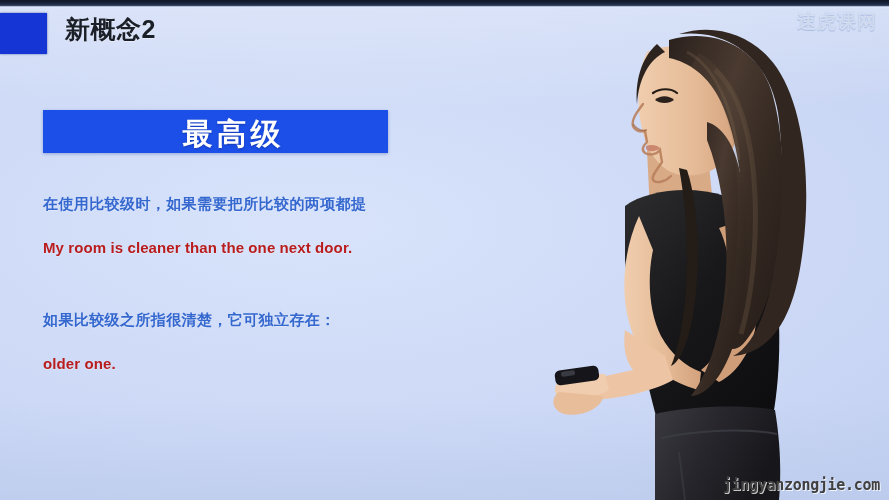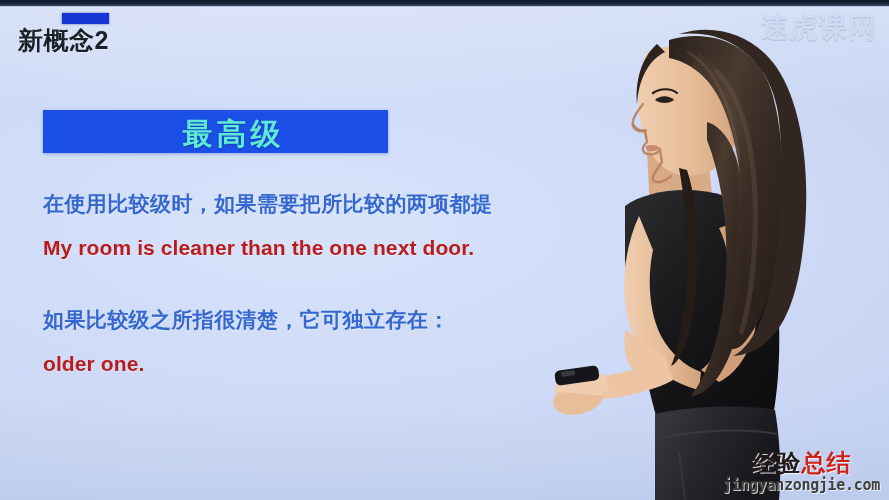"新概念2" .header-row { align-items: flex-end -> flex-start; flex-direction: column -> none }
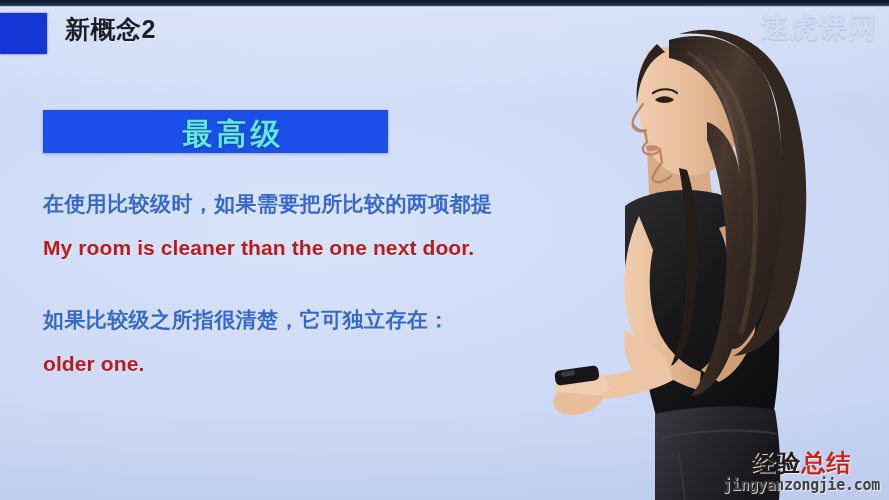"速虎课网" .wm-top { font-size: 28px -> 19px }
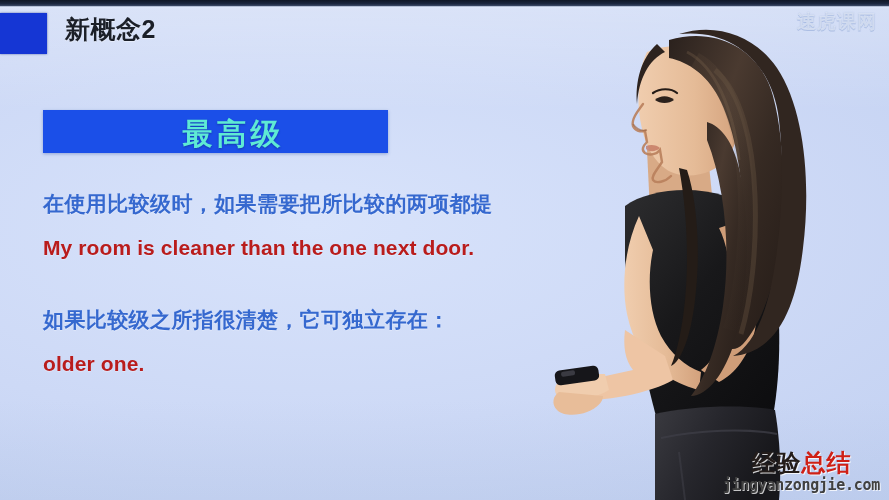"最高级" .title-banner-text { color: #5eead4 -> #ffffff }
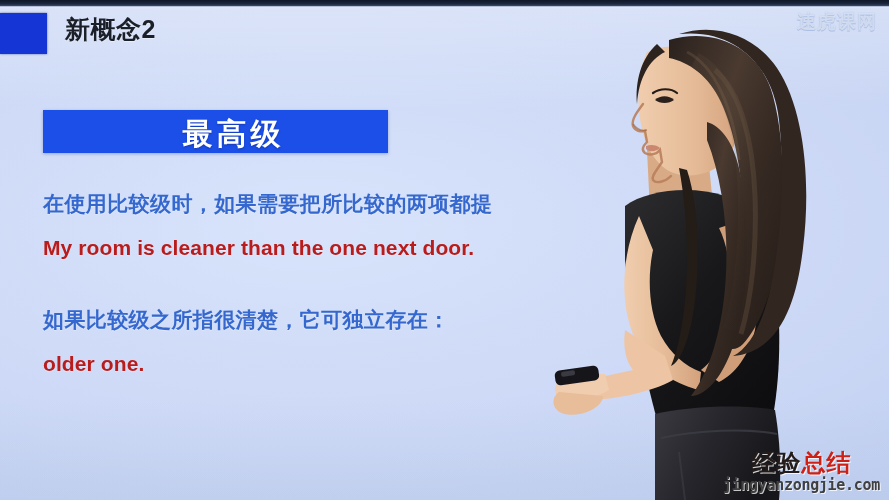"在使用比较级时，如果需要把所比较的两项都提" .tline { font-size: 21px -> 15px }
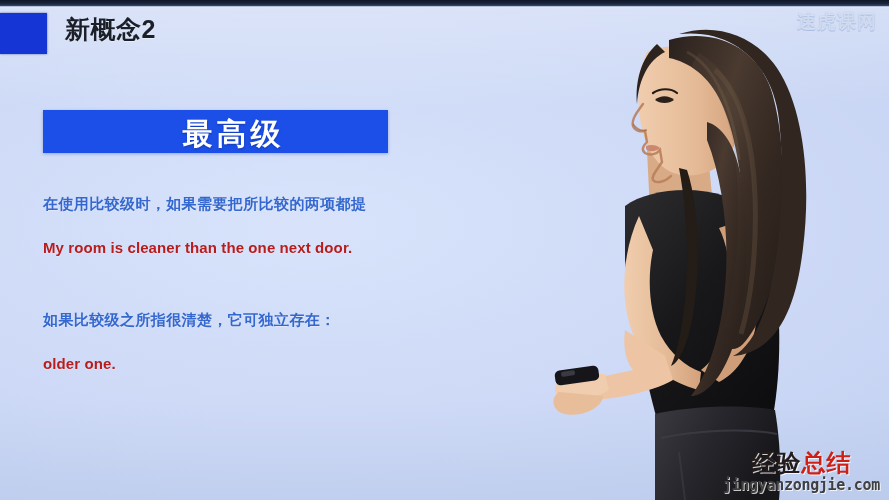"经验总结" div.wm-brand { html: <div> <span>经验</span><span>总结</span> </div> -> none }
